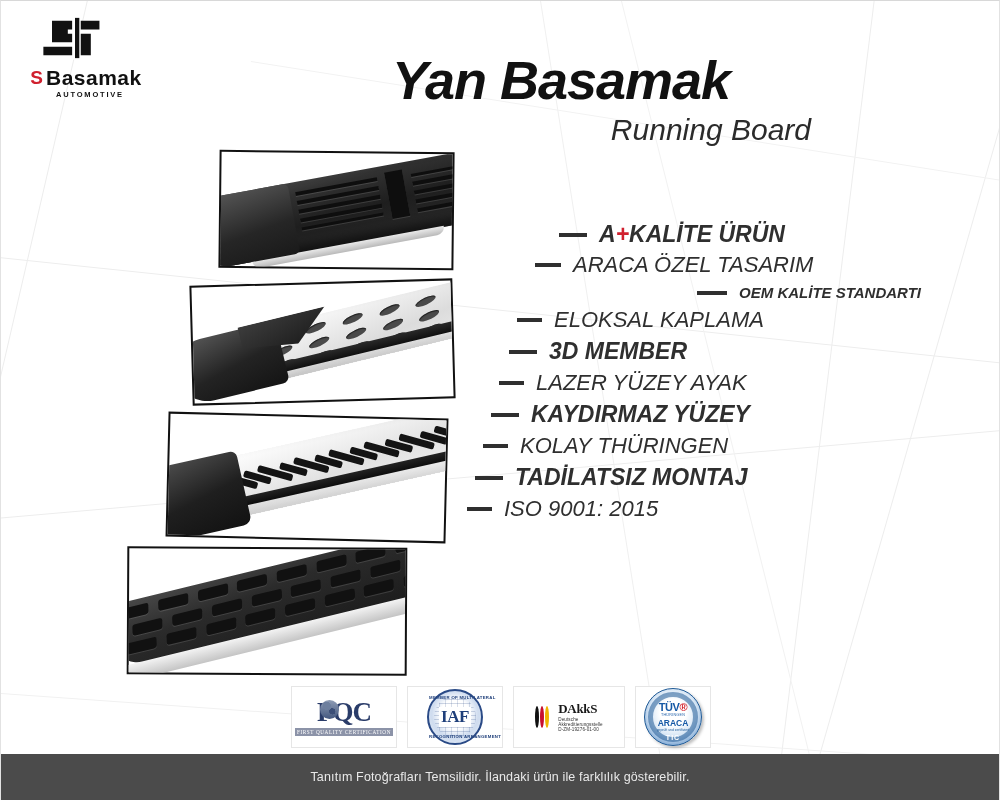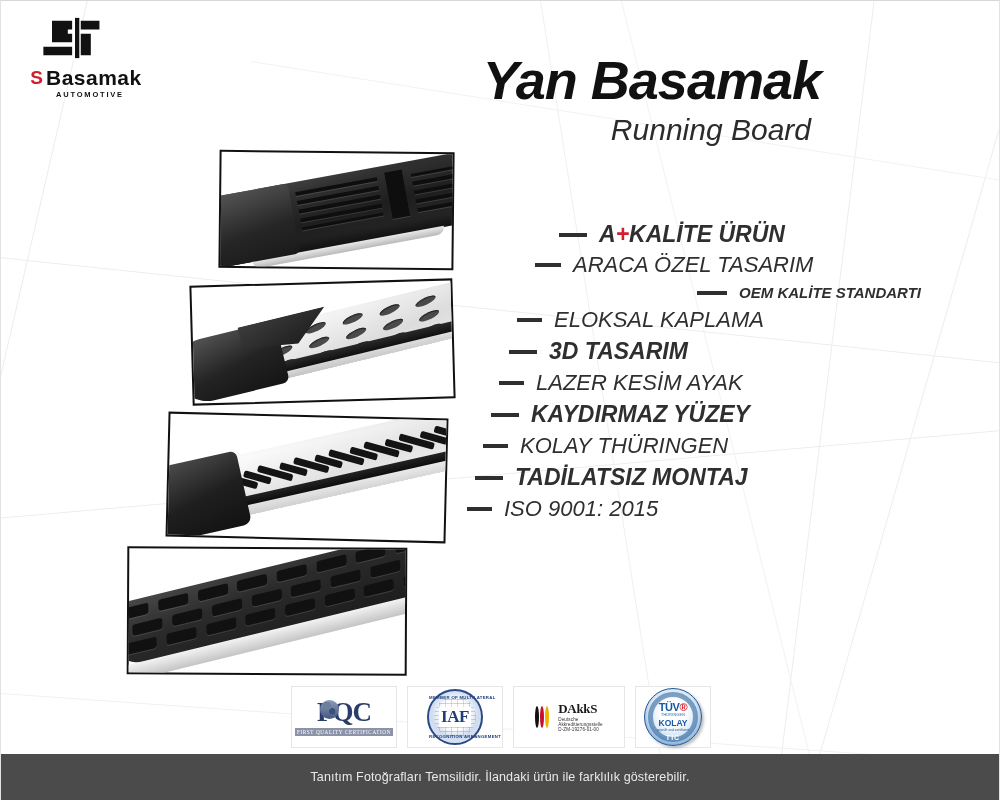"Yan Basamak" .title-main { text-align: right -> center }
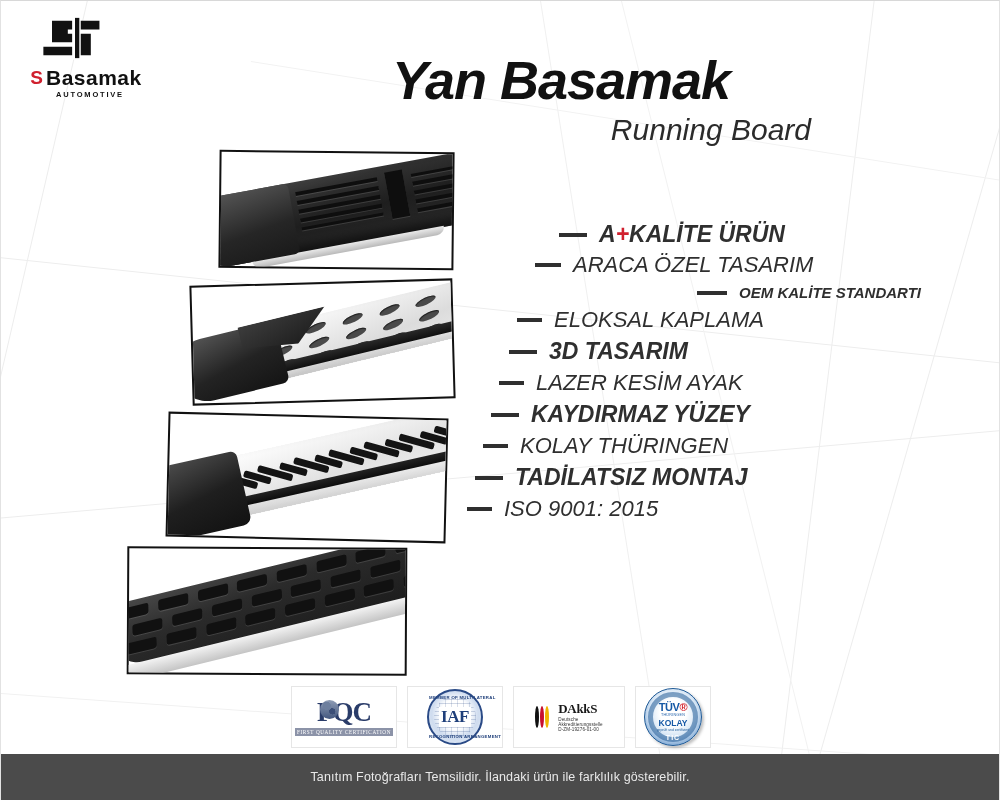"3D TASARIM" span.txt { text: TASARIM -> MEMBER }
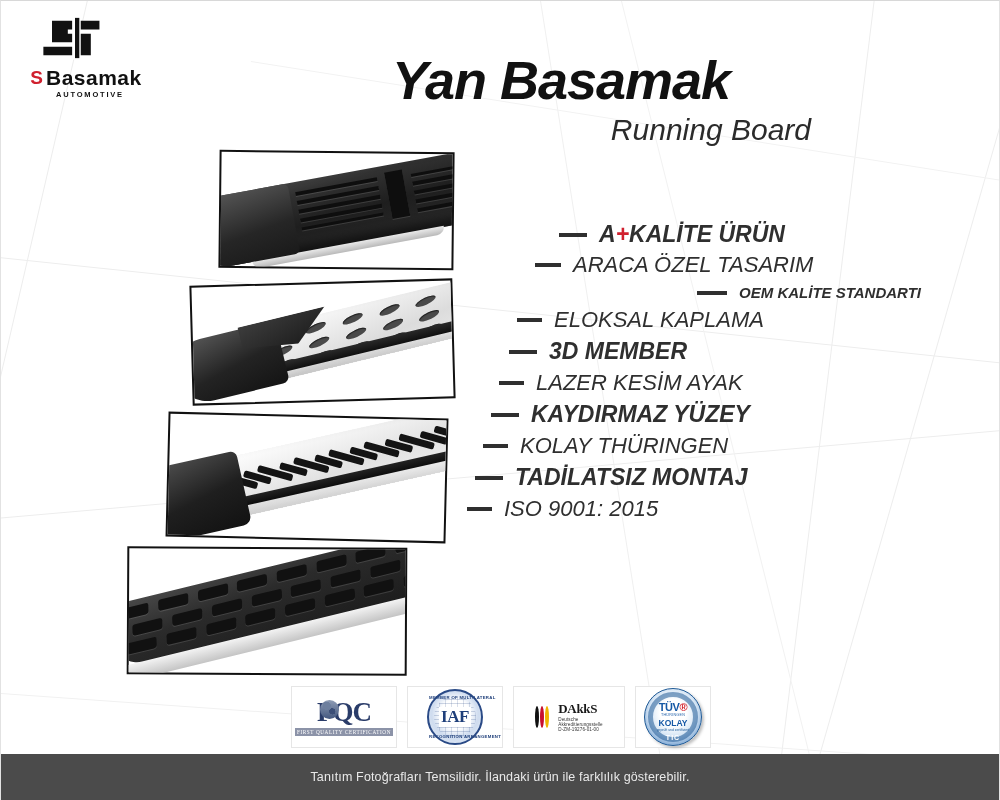"LAZER KESİM AYAK" span.txt { text: KESİM -> YÜZEY }
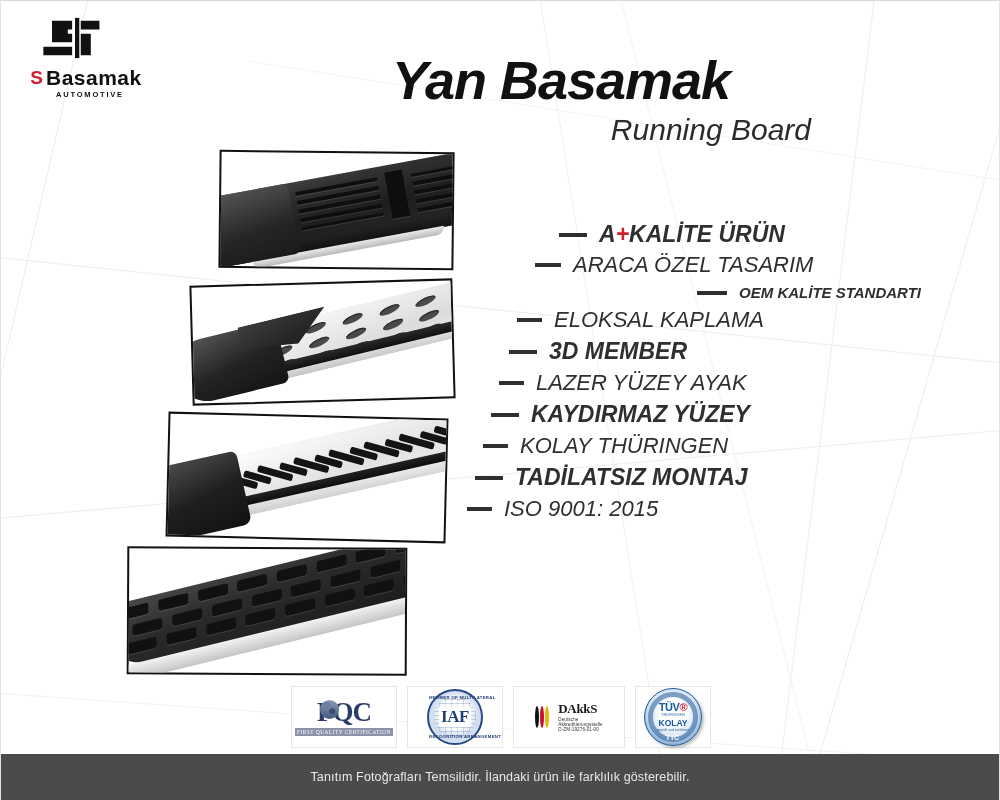"KOLAY" div.tuv-cert { text: KOLAY -> ARACA }
